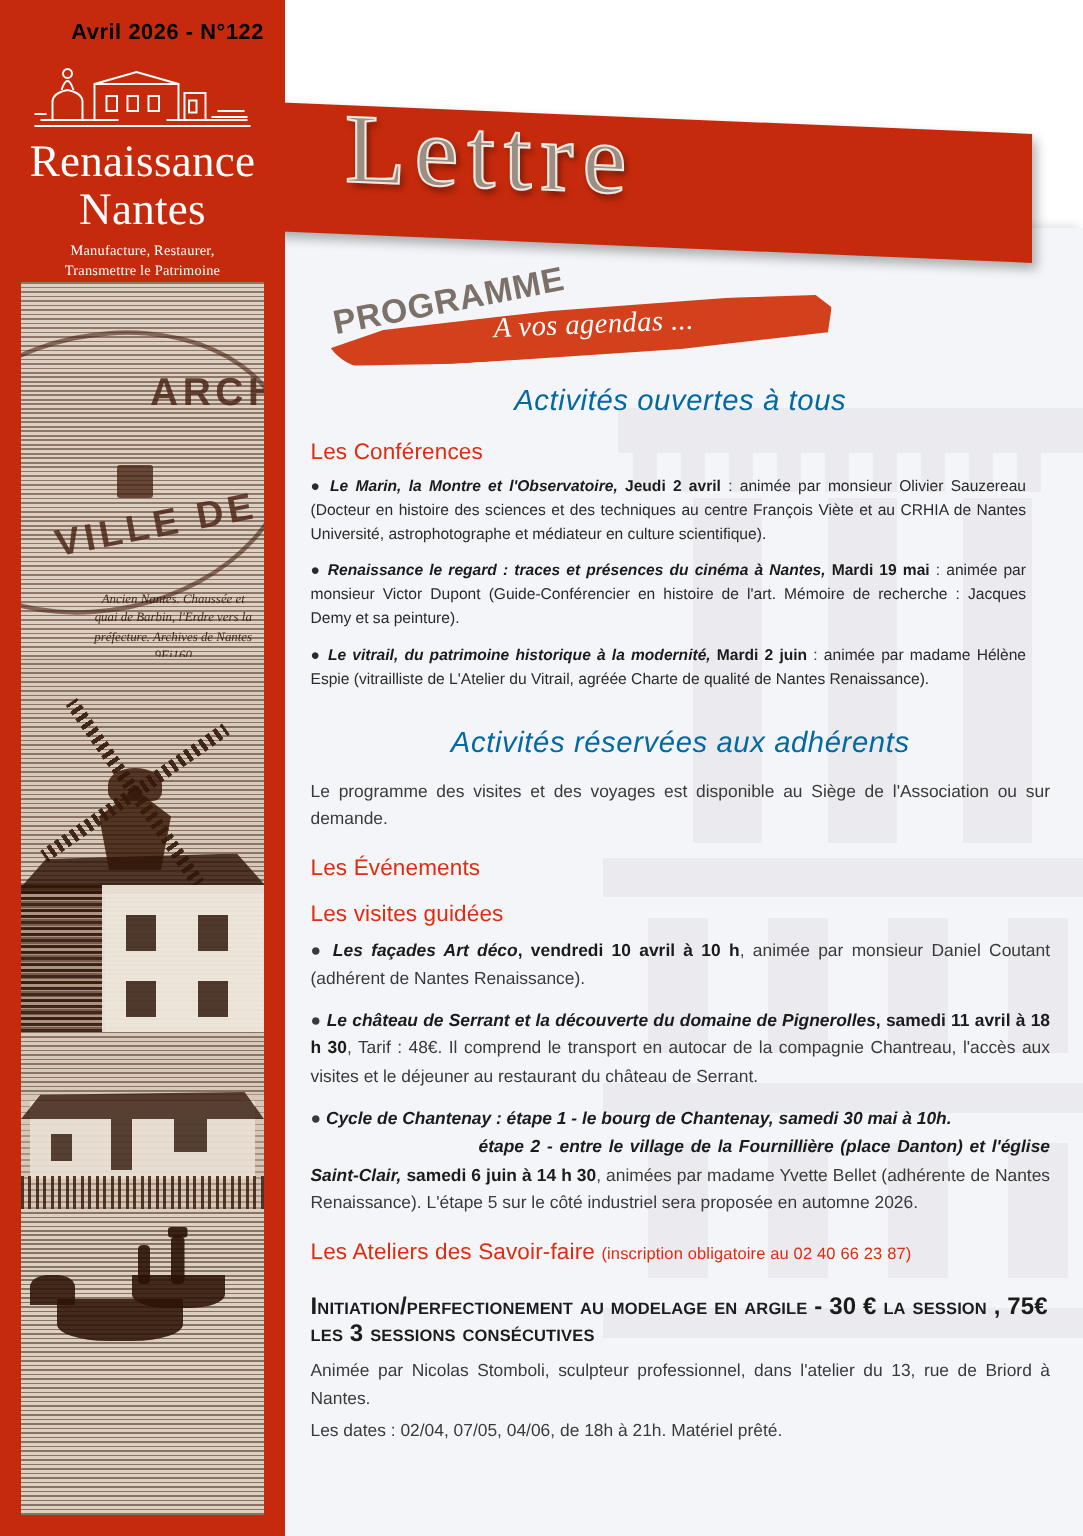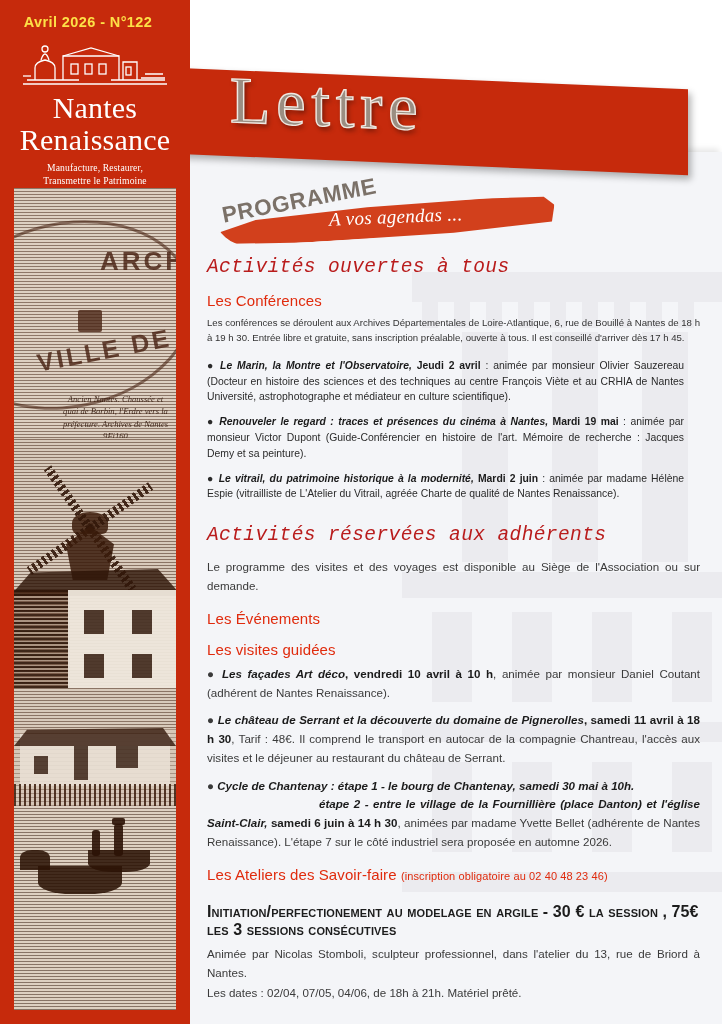"Avril 2026 - N°122" .issue-line { color: #fde047 -> #000000; text-align: center -> right }
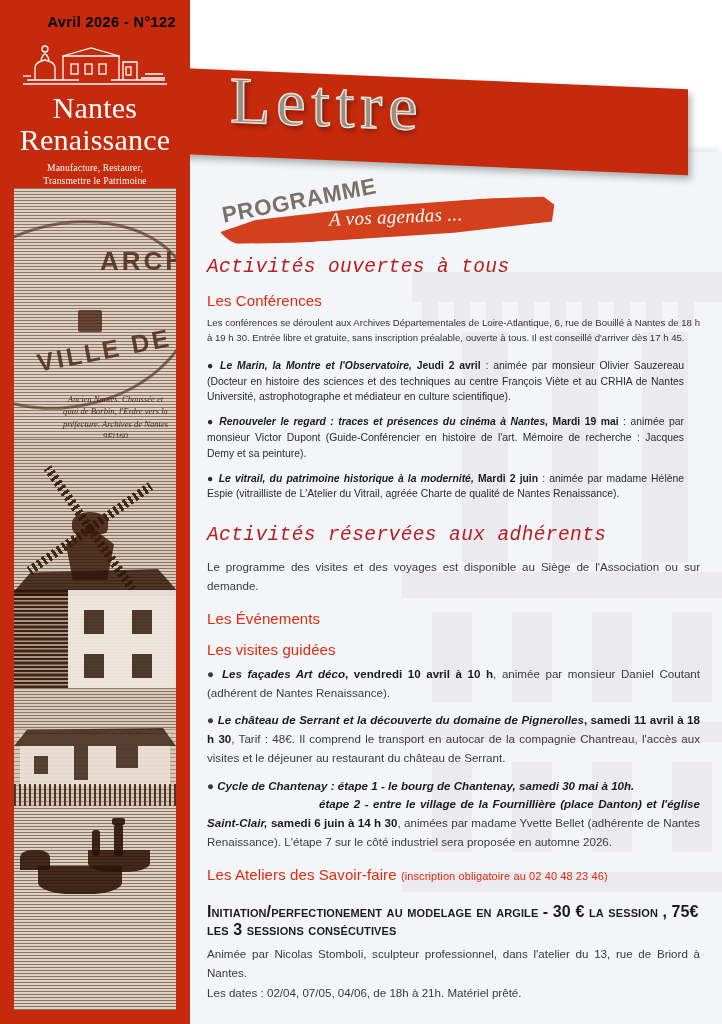"Nantes" div.logo-name { order: before "Renaissance" -> after "Renaissance" }
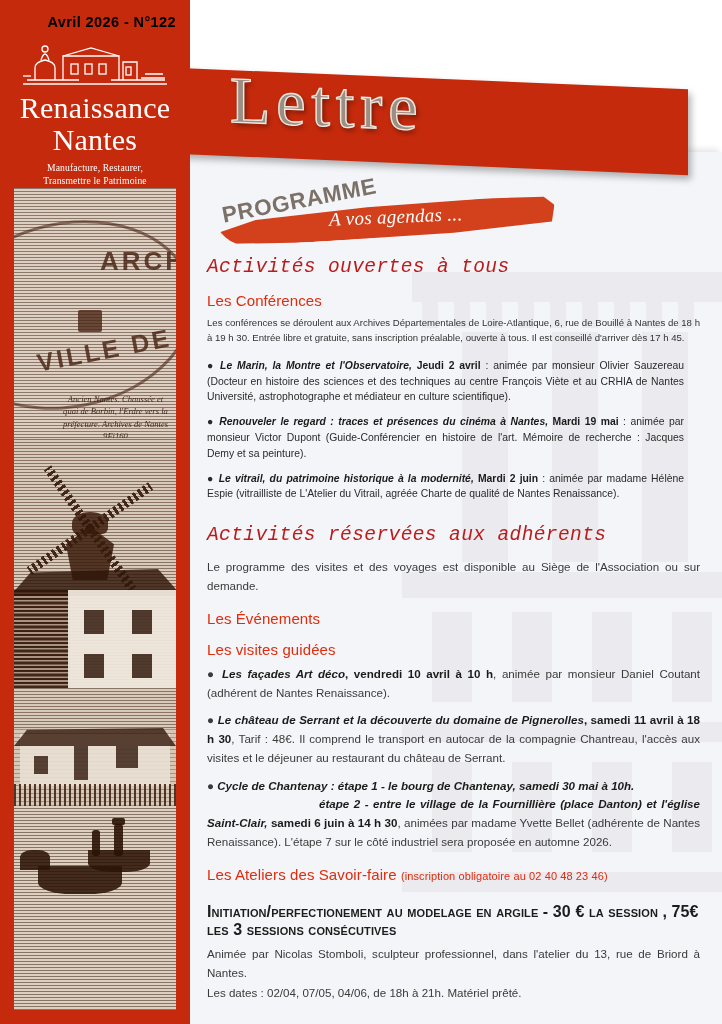"Activités ouvertes à tous" .script-head { color: #b91c1c -> #0369a1; font-family: Liberation Mono, monospace -> Liberation Sans, sans-serif; text-align: left -> center }
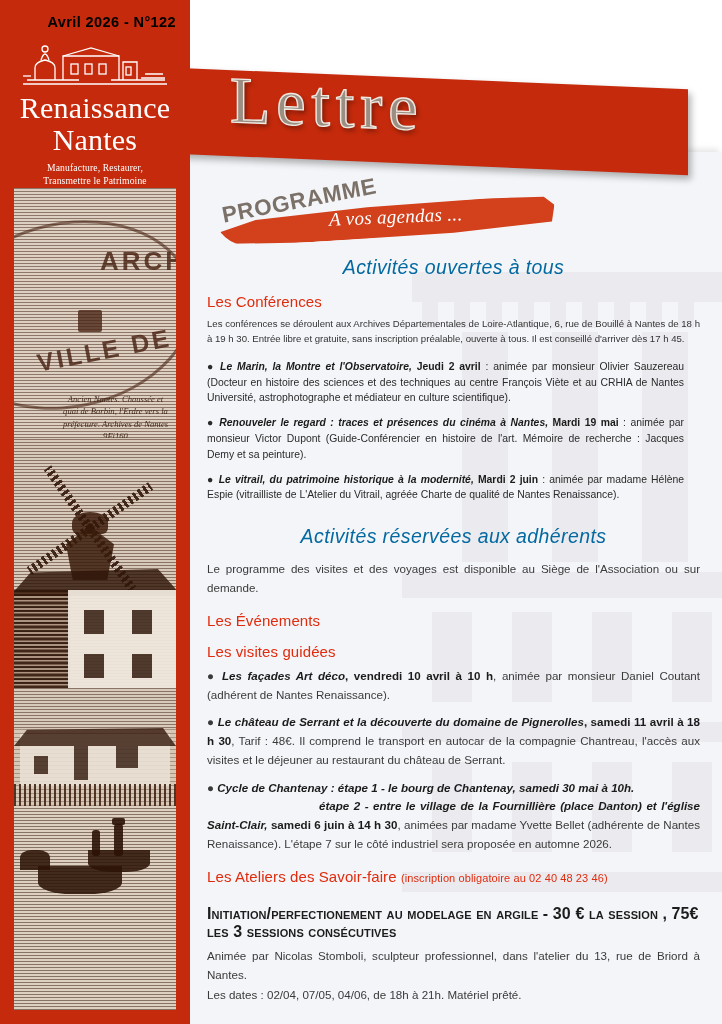"Les conférences se déroulent aux" p.intro { html: <p>Les conférences se déroulent aux Archives Départementales de Loire-Atlantique, 6, rue de Bouillé à Nantes de 18 h à 19 h 30. Entrée libre et gratuite, sans inscription préalable, ouverte à tous. Il est conseillé d'arriver dès 17 h 45.</p> -> none }
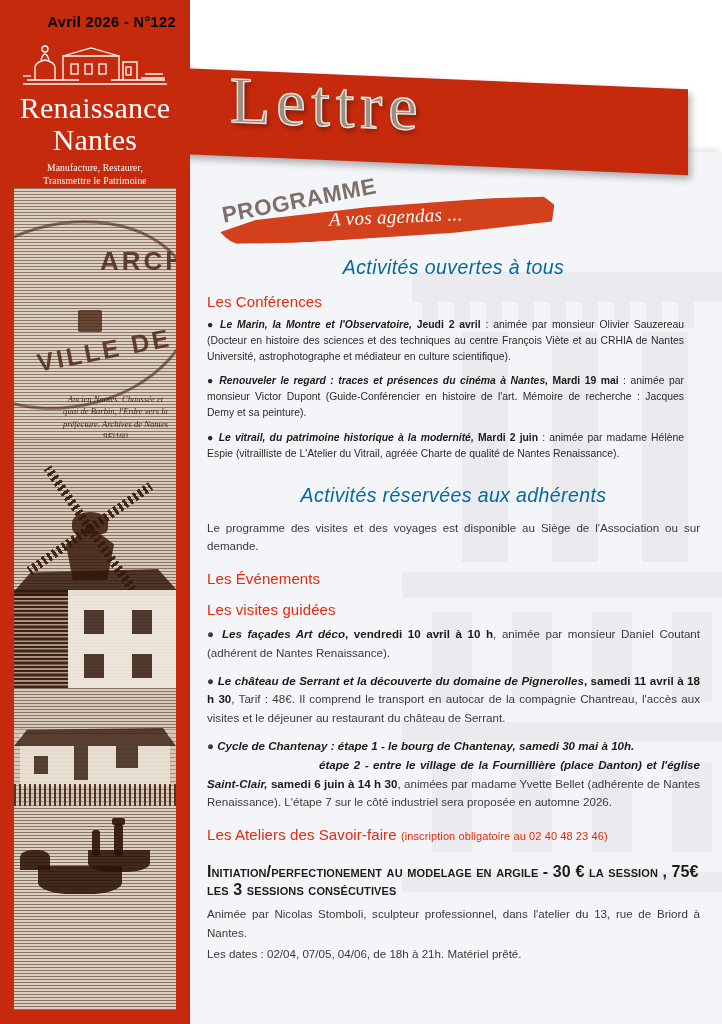"Renouveler le regard : traces" b.ti { text: Renouveler -> Renaissance }
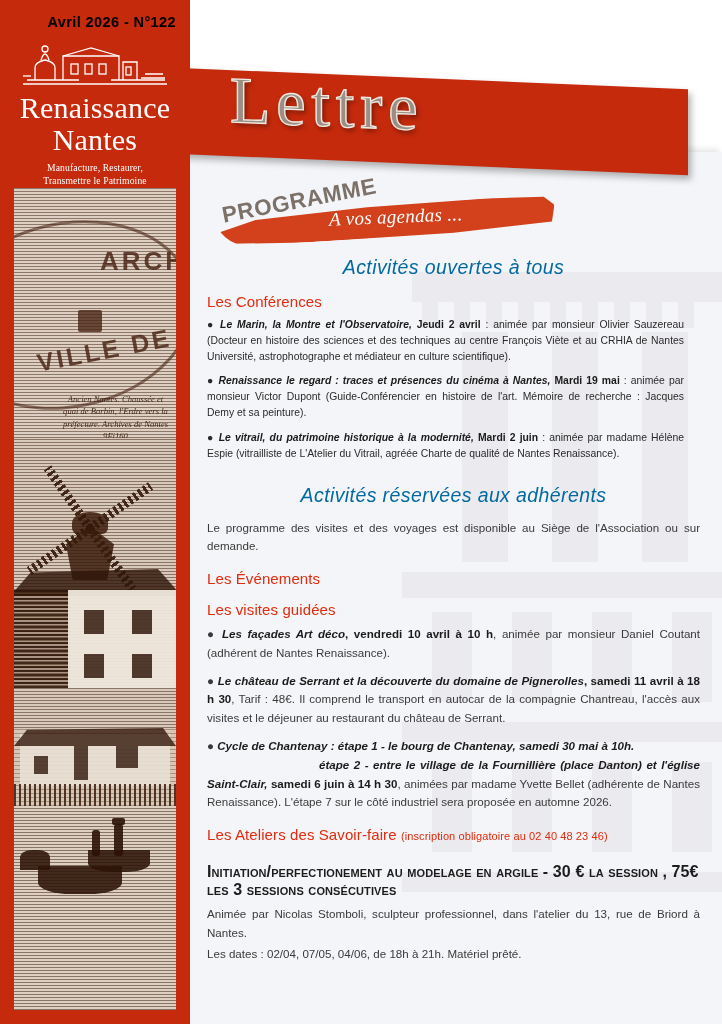", animées par madame Yvette" span { text: 7 -> 5 }
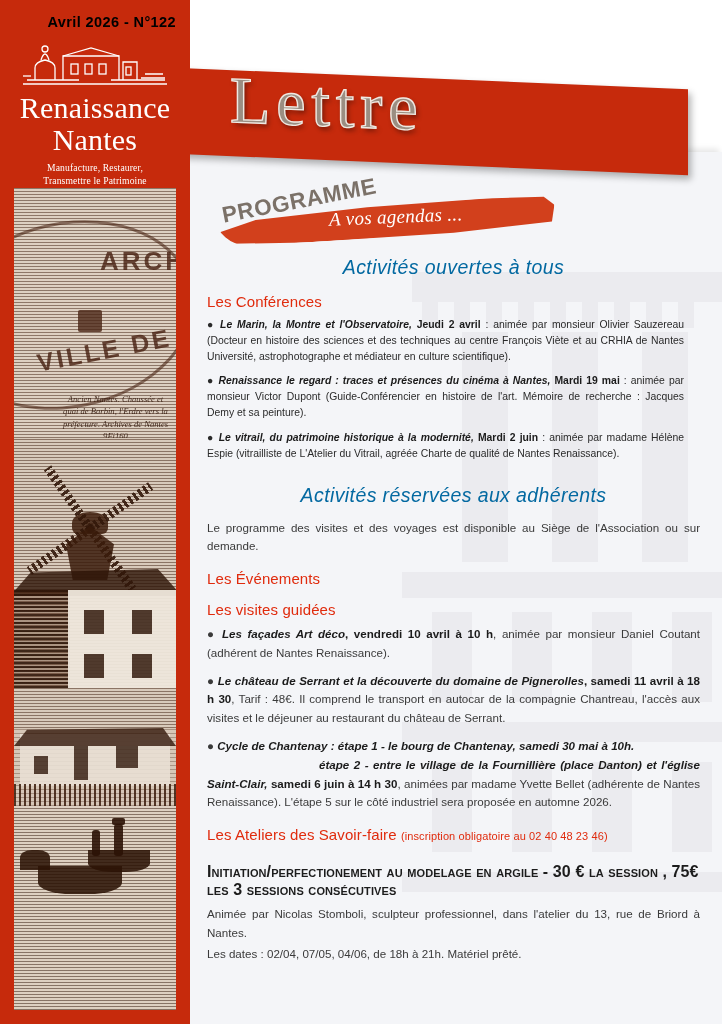"(inscription obligatoire au 02 40" span.small { text: 48 23 46 -> 66 23 87 }
